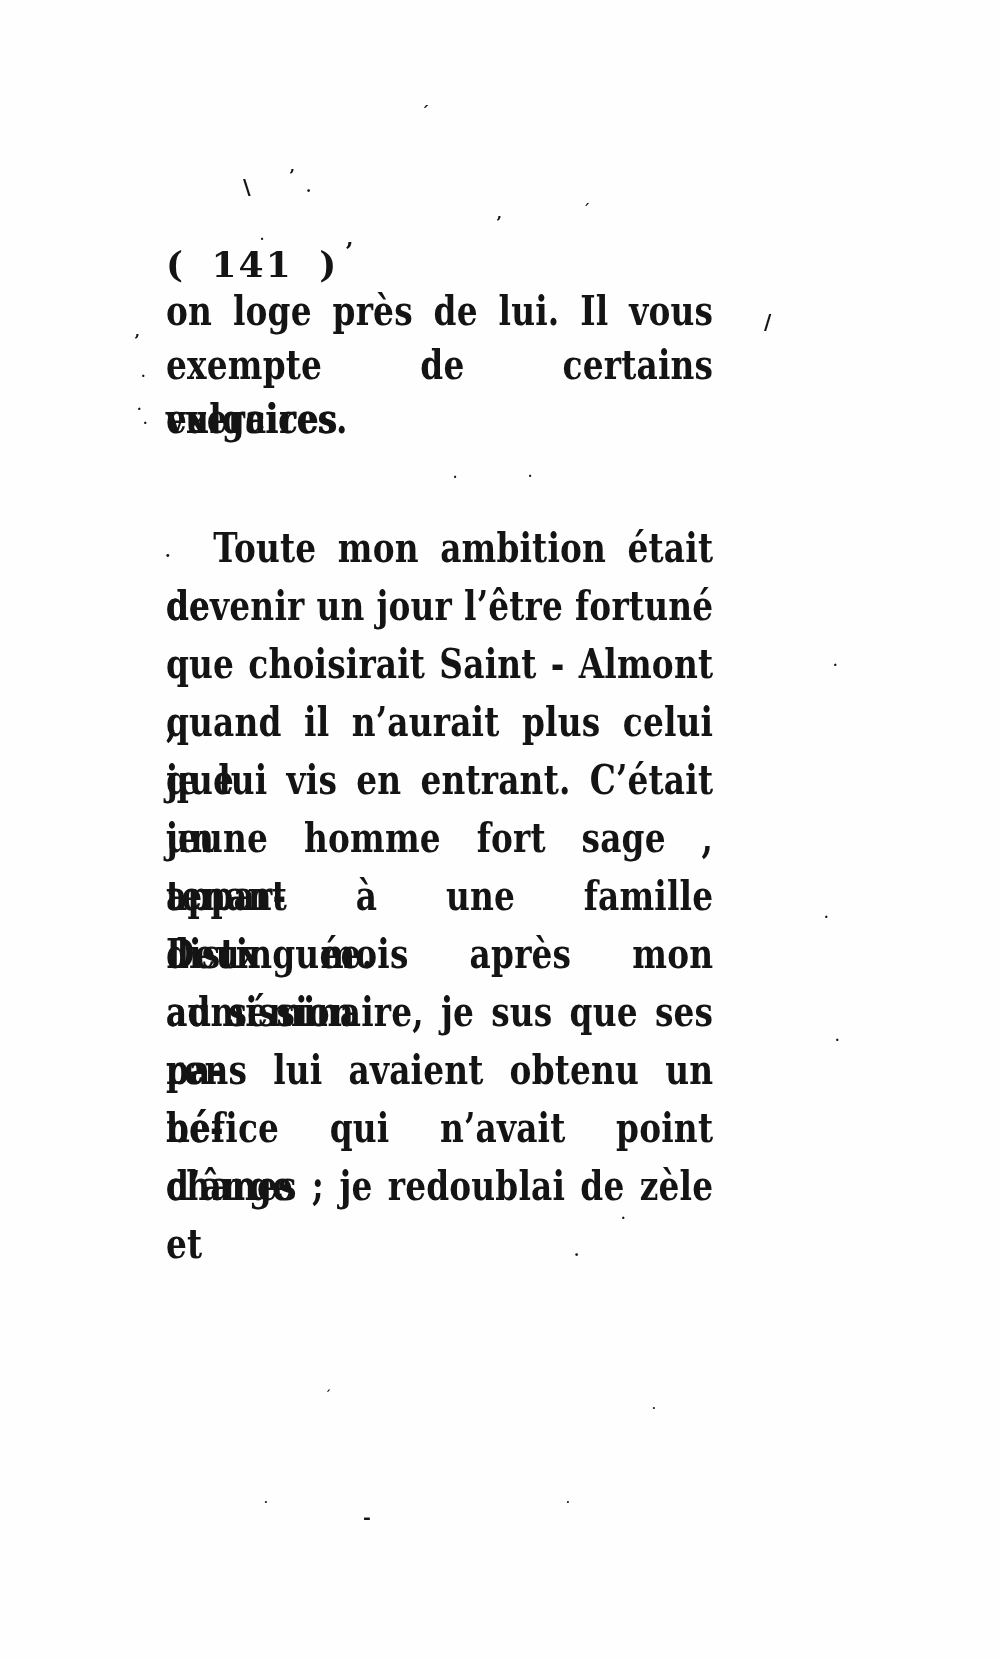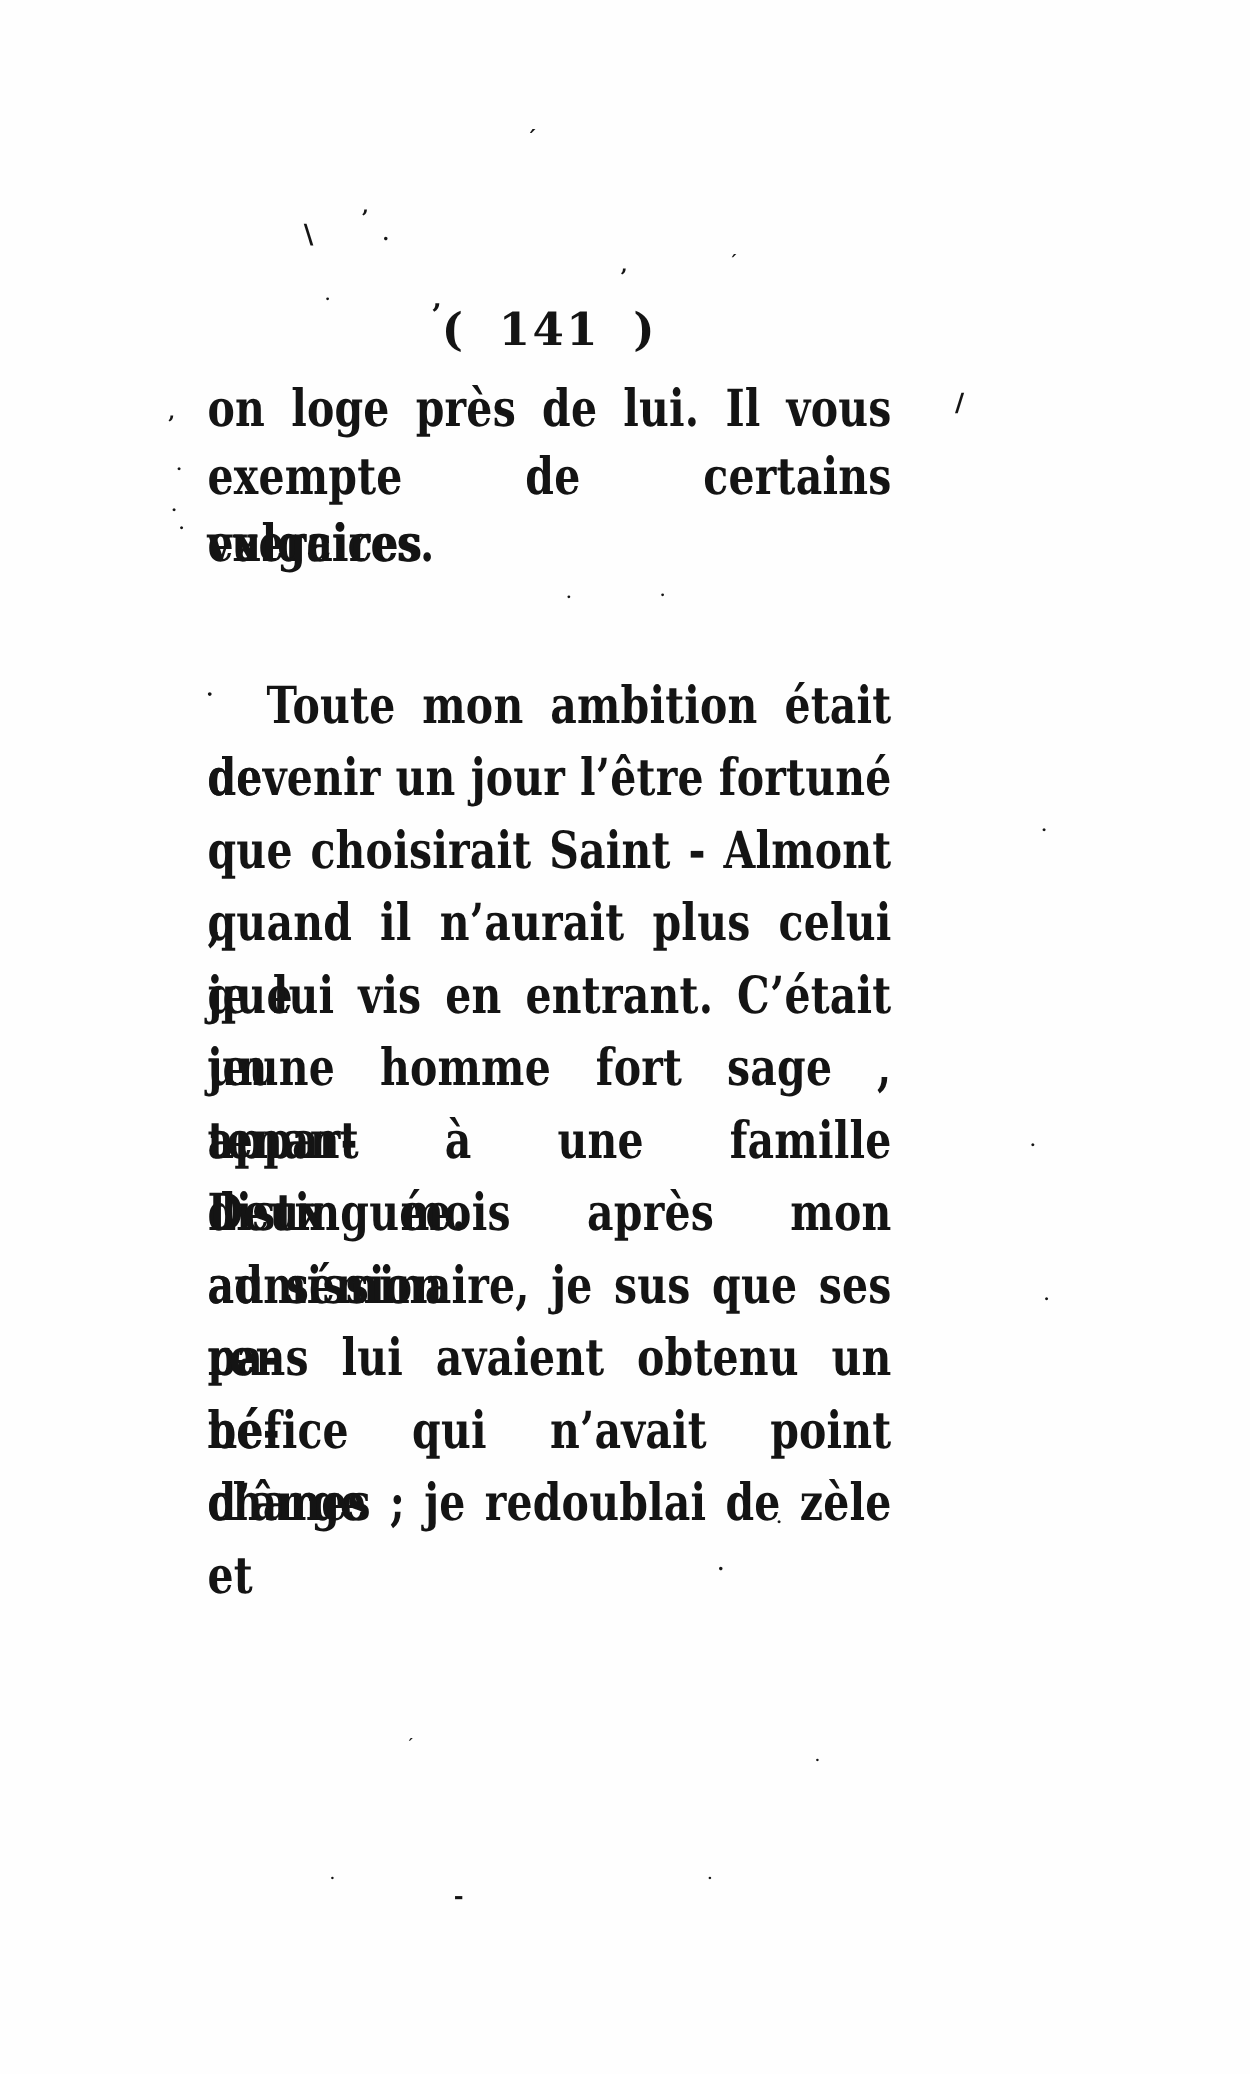"( 141 )" .header { text-align: center -> none }
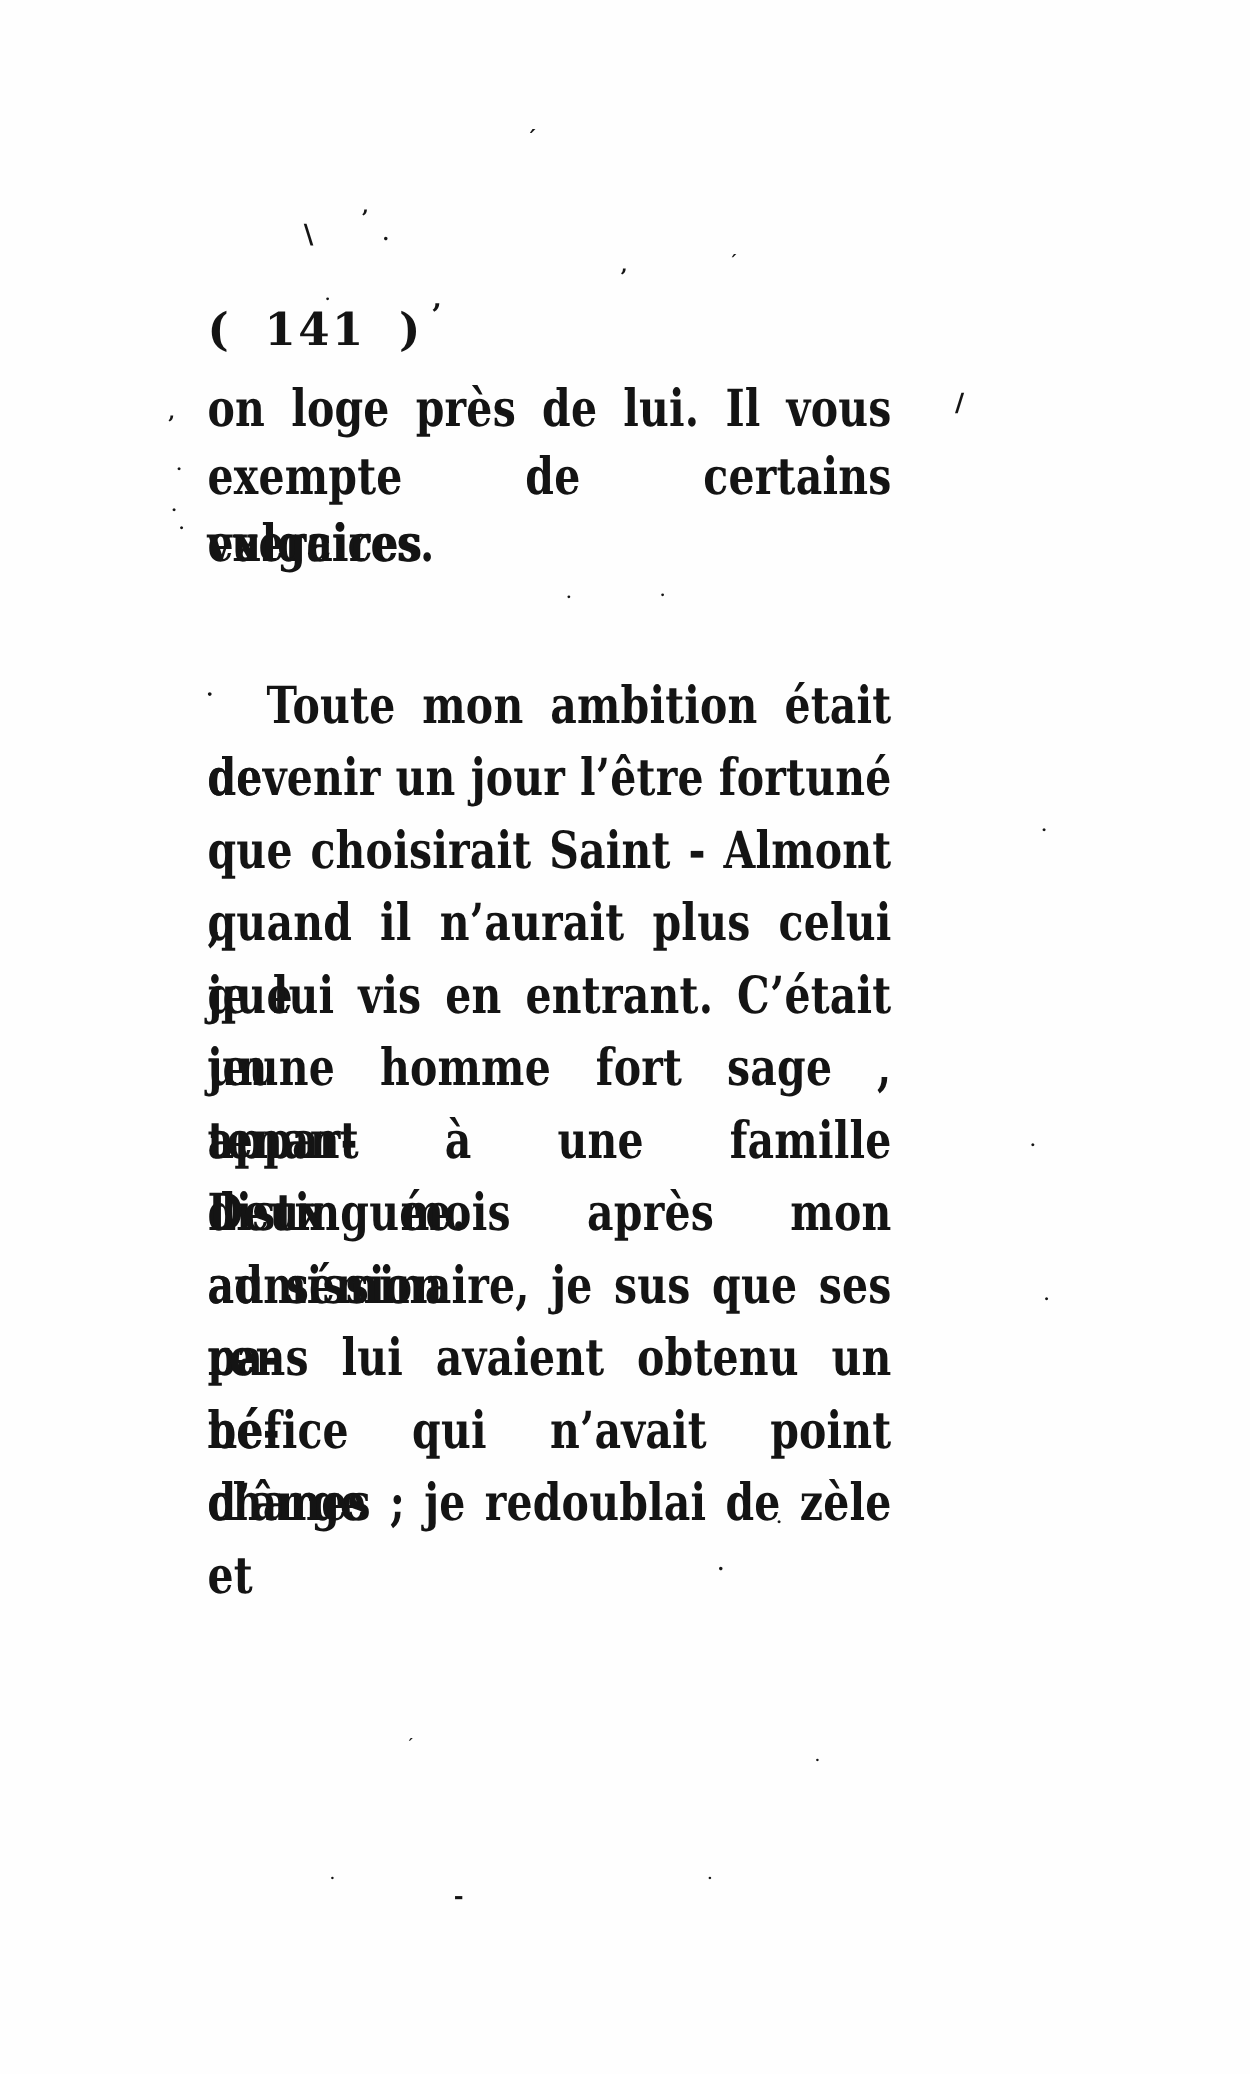"on loge près de lui." .column { top: 300px -> 284px }
